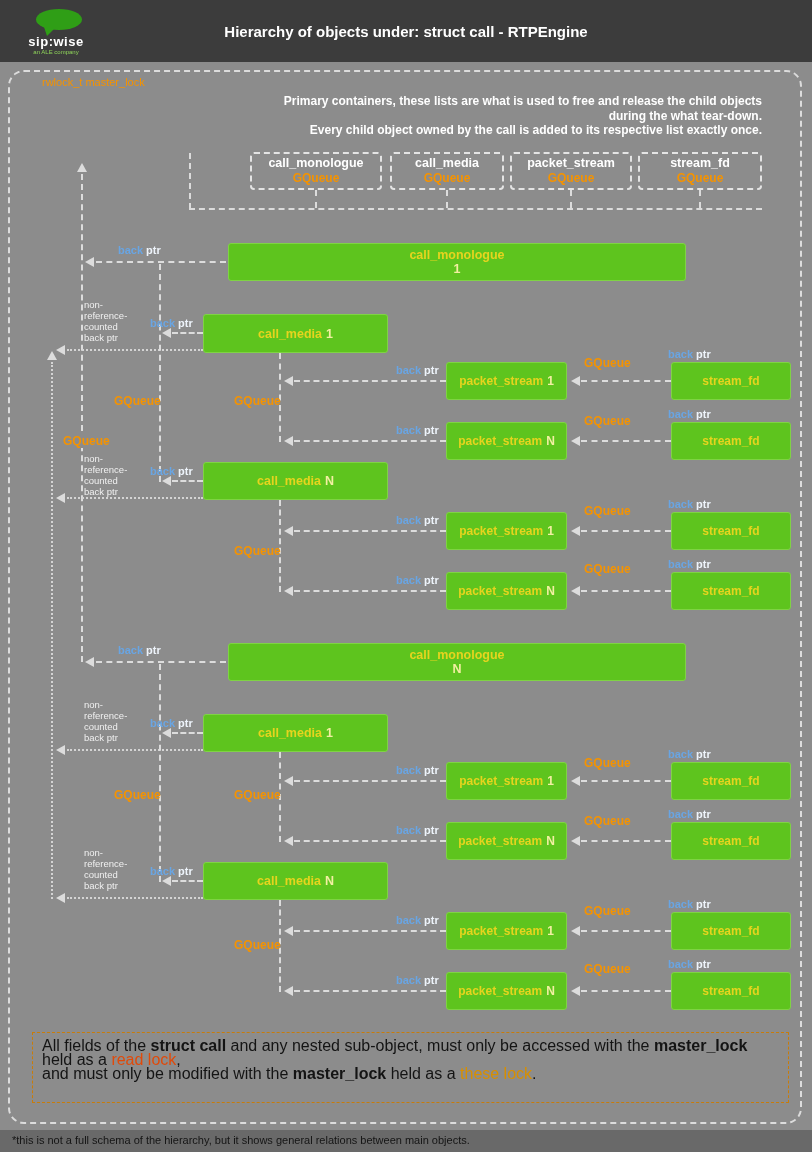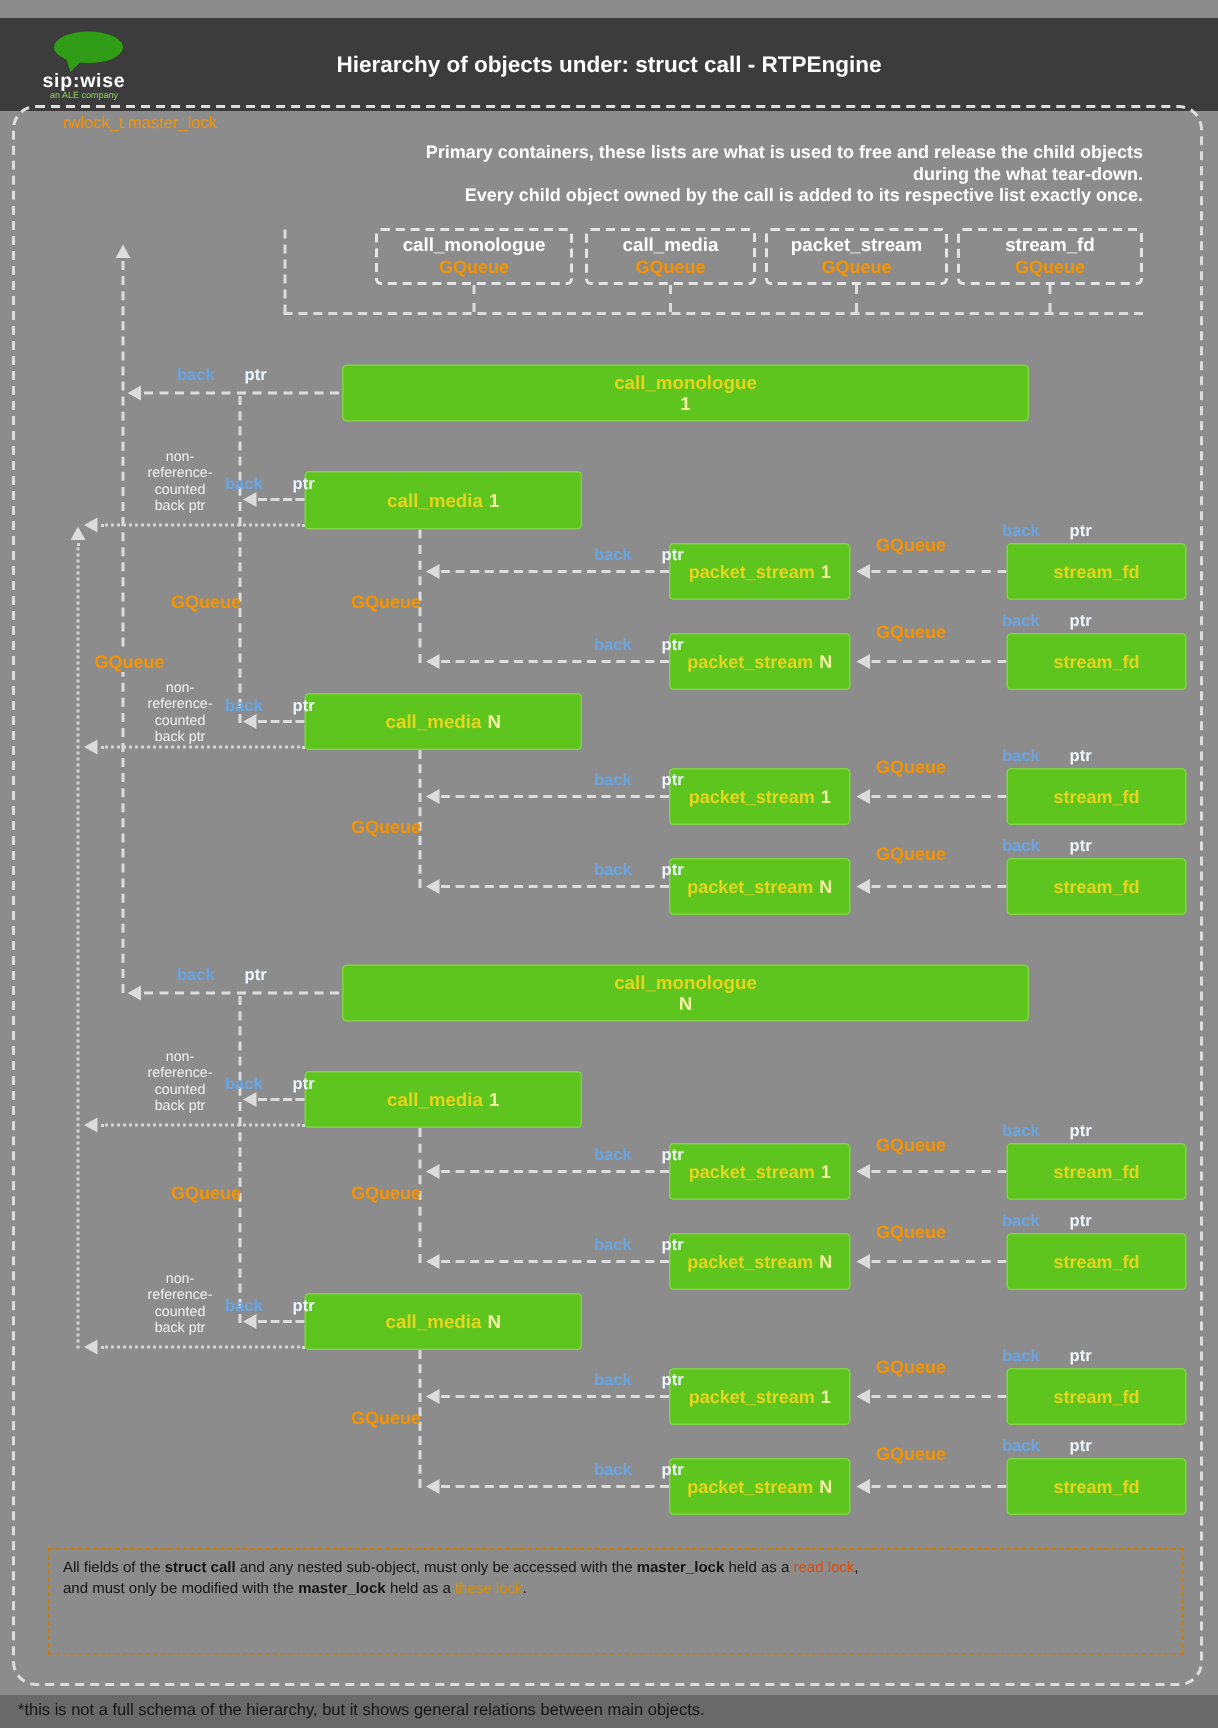"Hierarchy of objects under: struct" .hdr { top: 12px -> 0 }
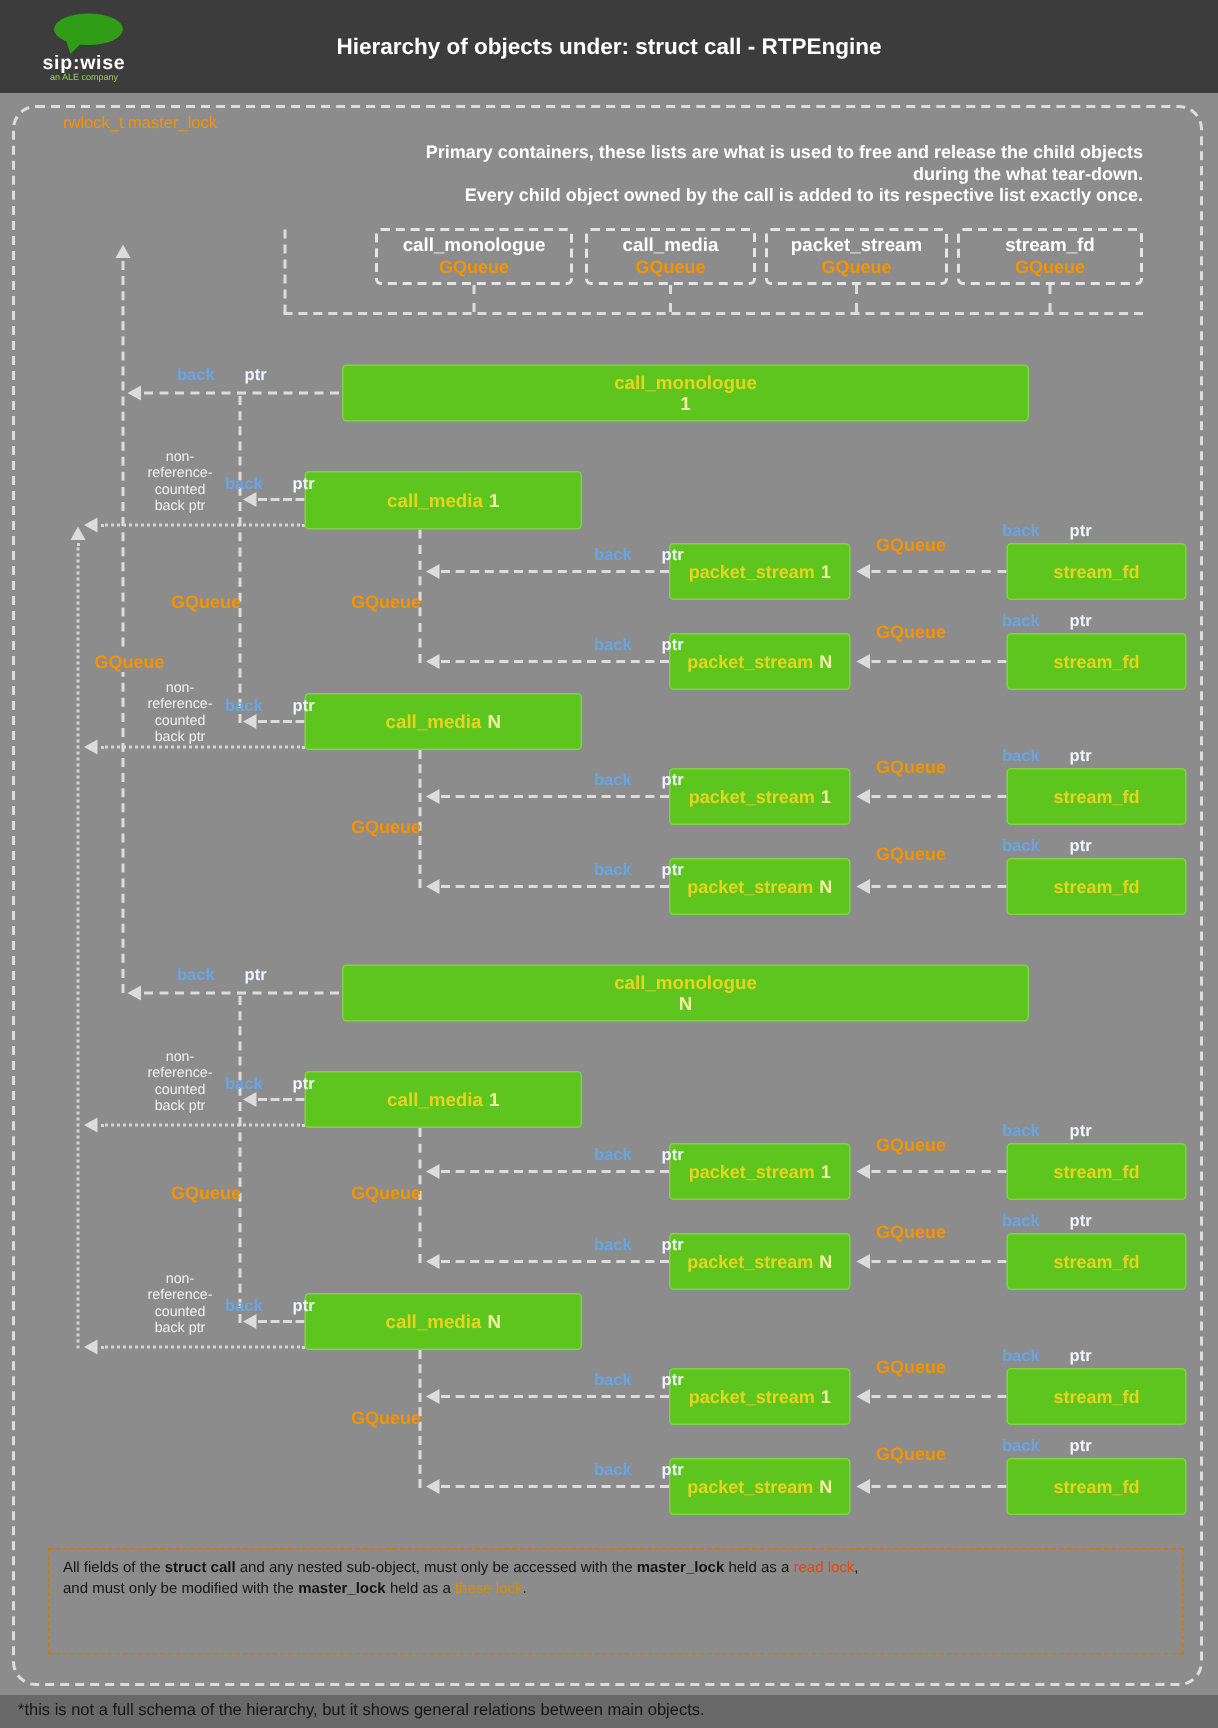"back" .bp { gap: 20px -> 3px }
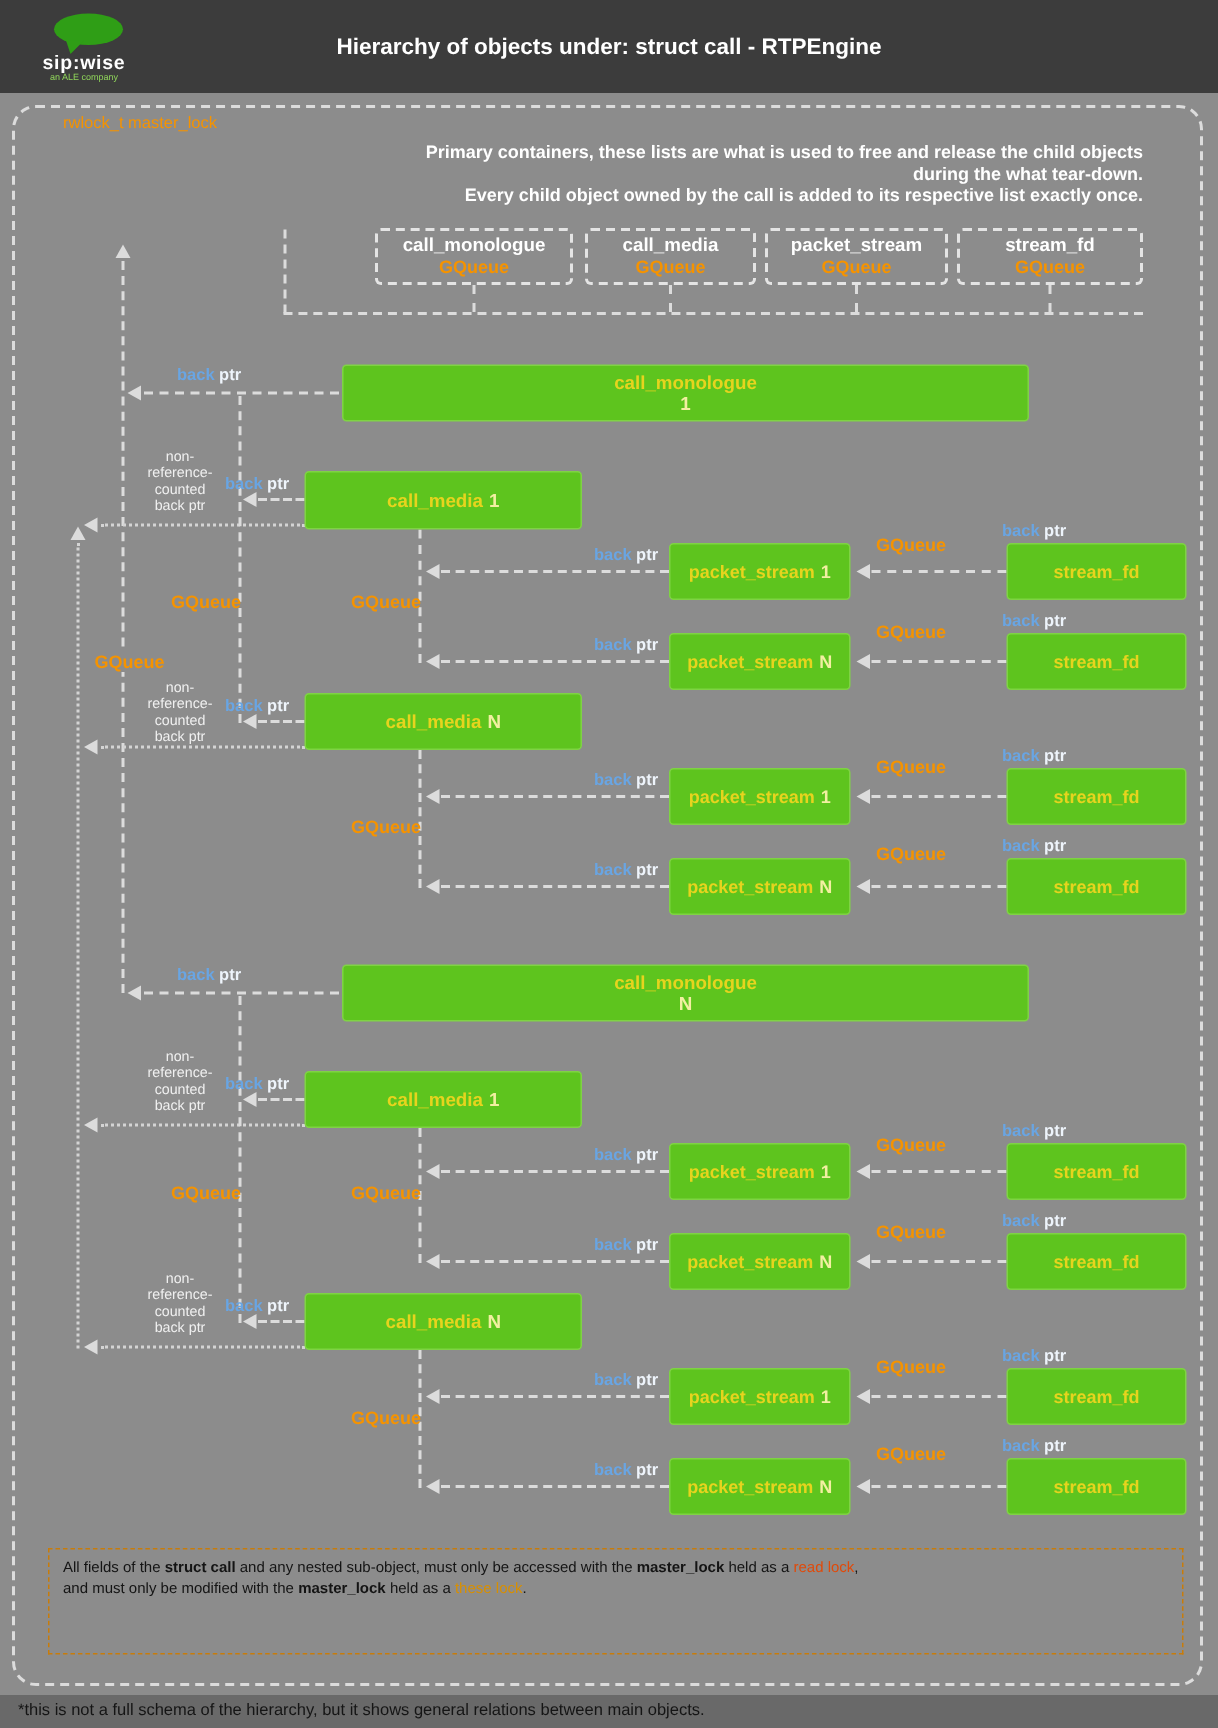"non-" .nonref { text-align: center -> none }
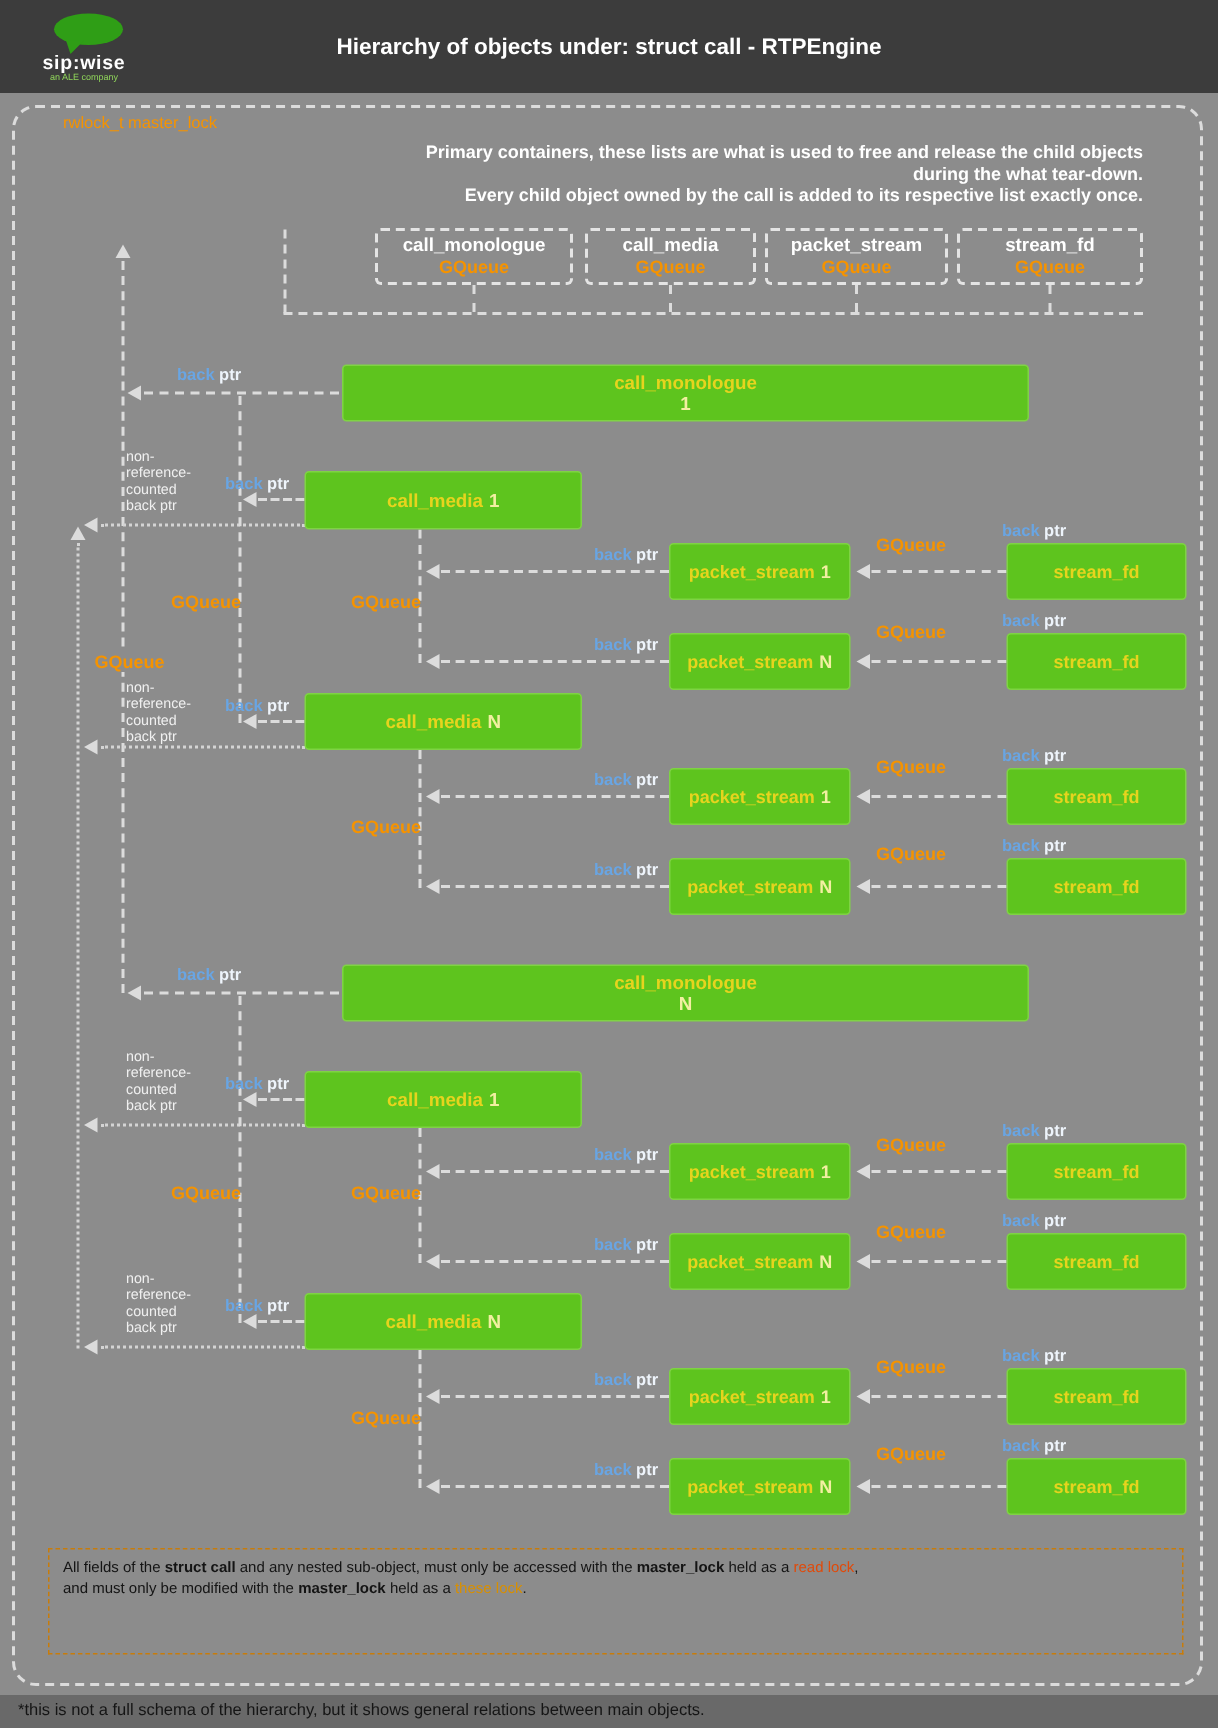"All fields of the struct" .legend { font-size: 10px -> 16px }
